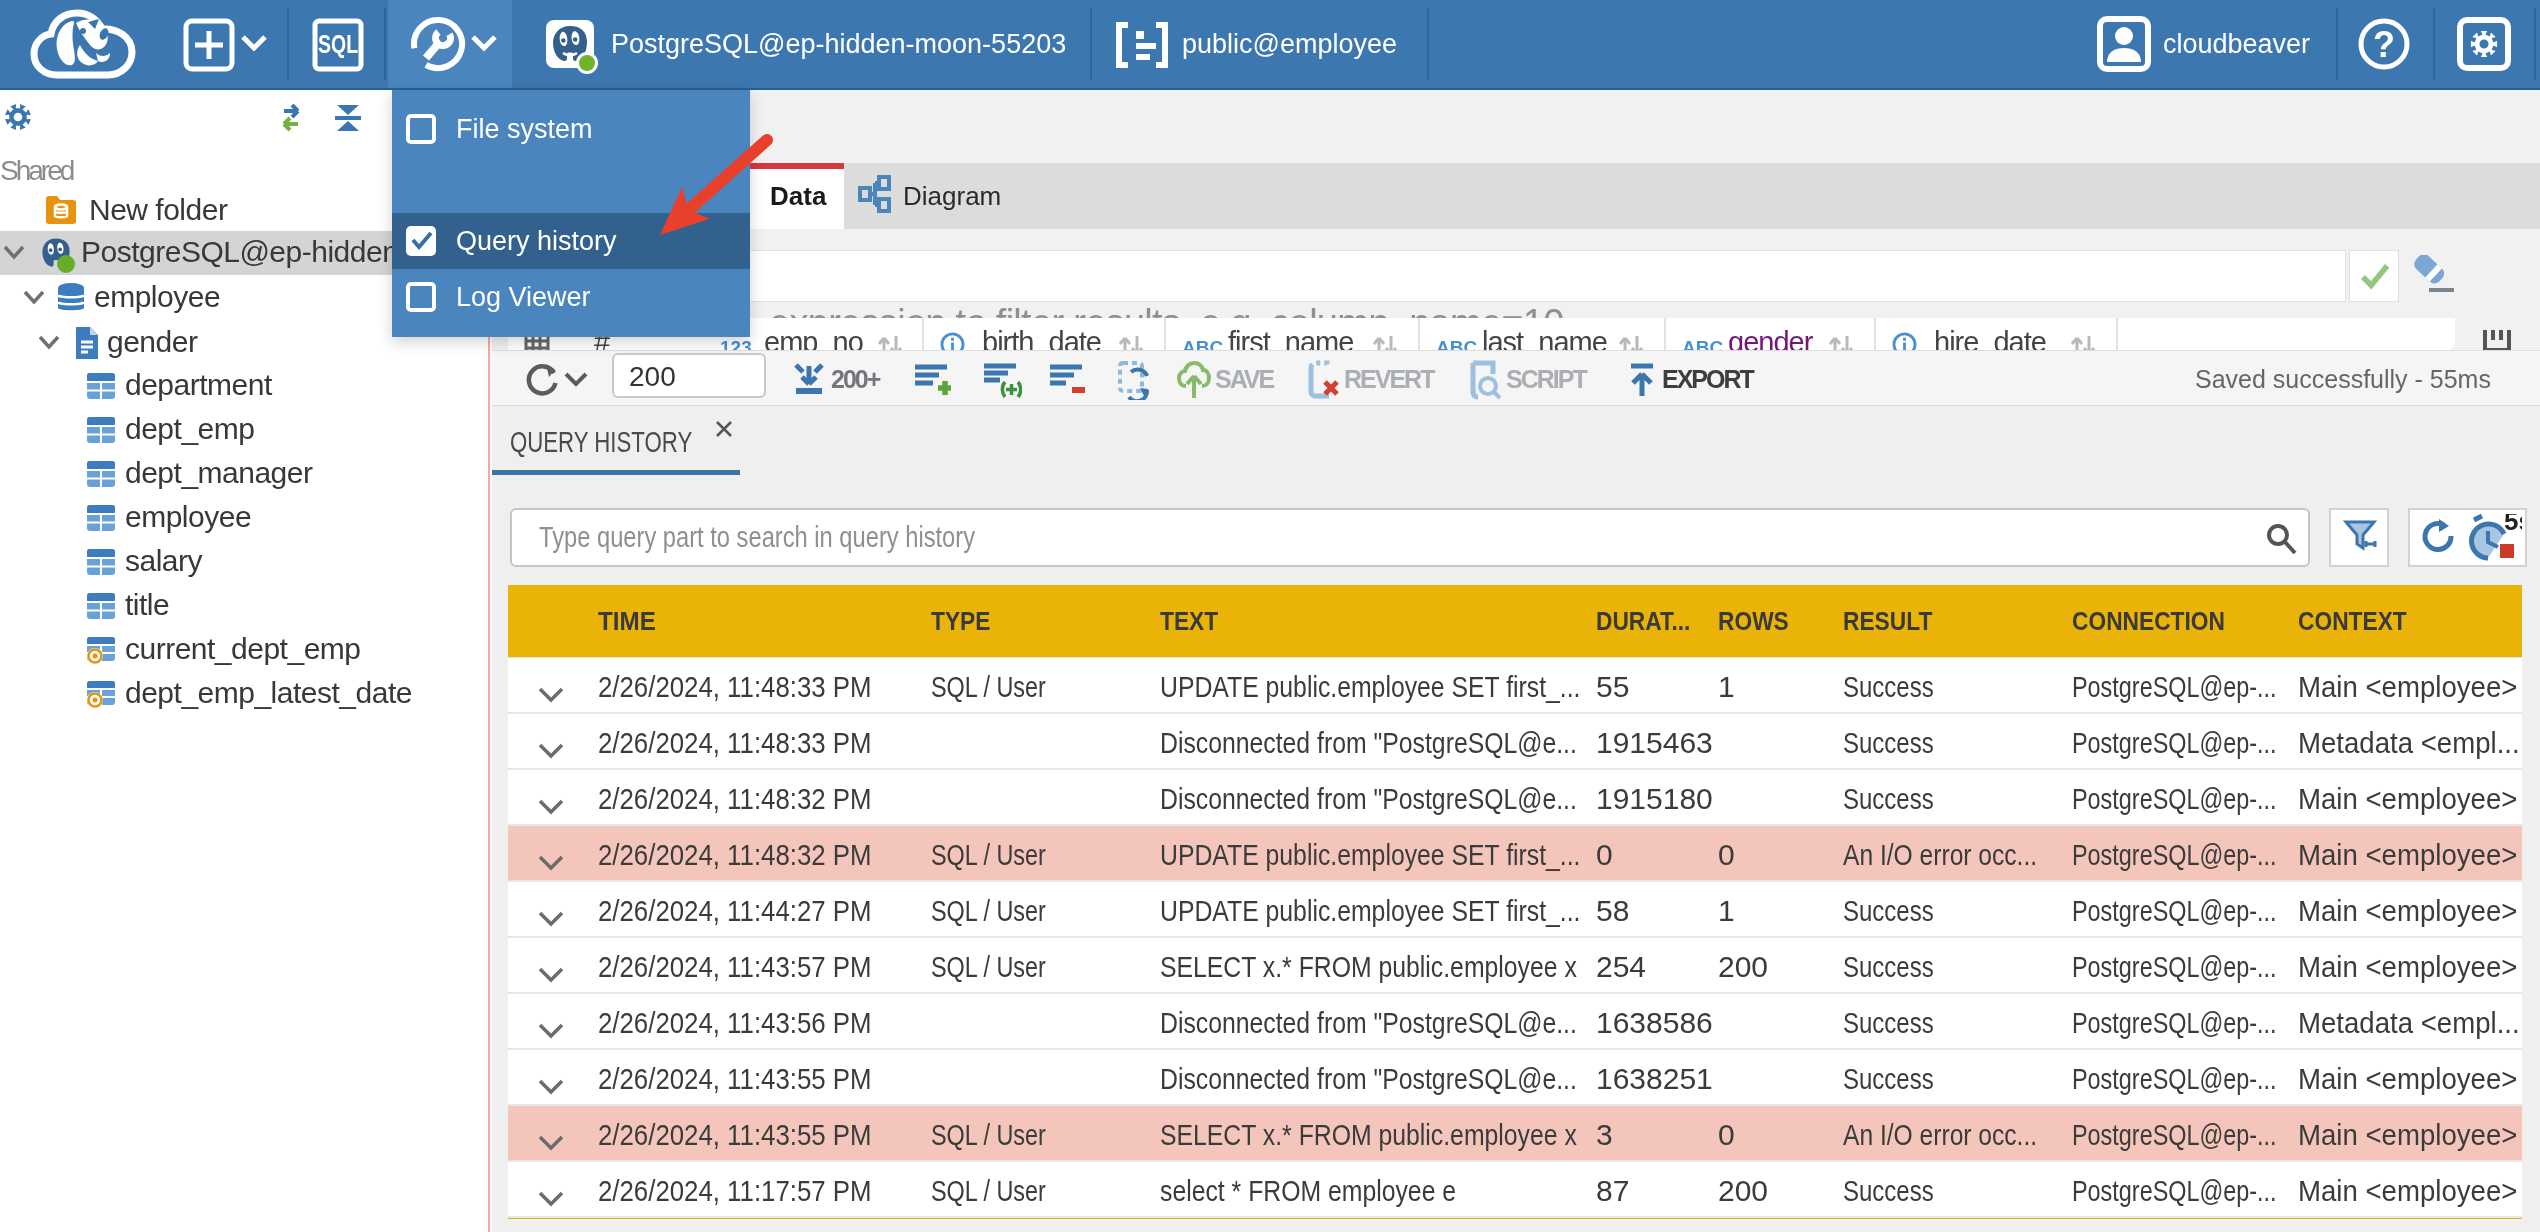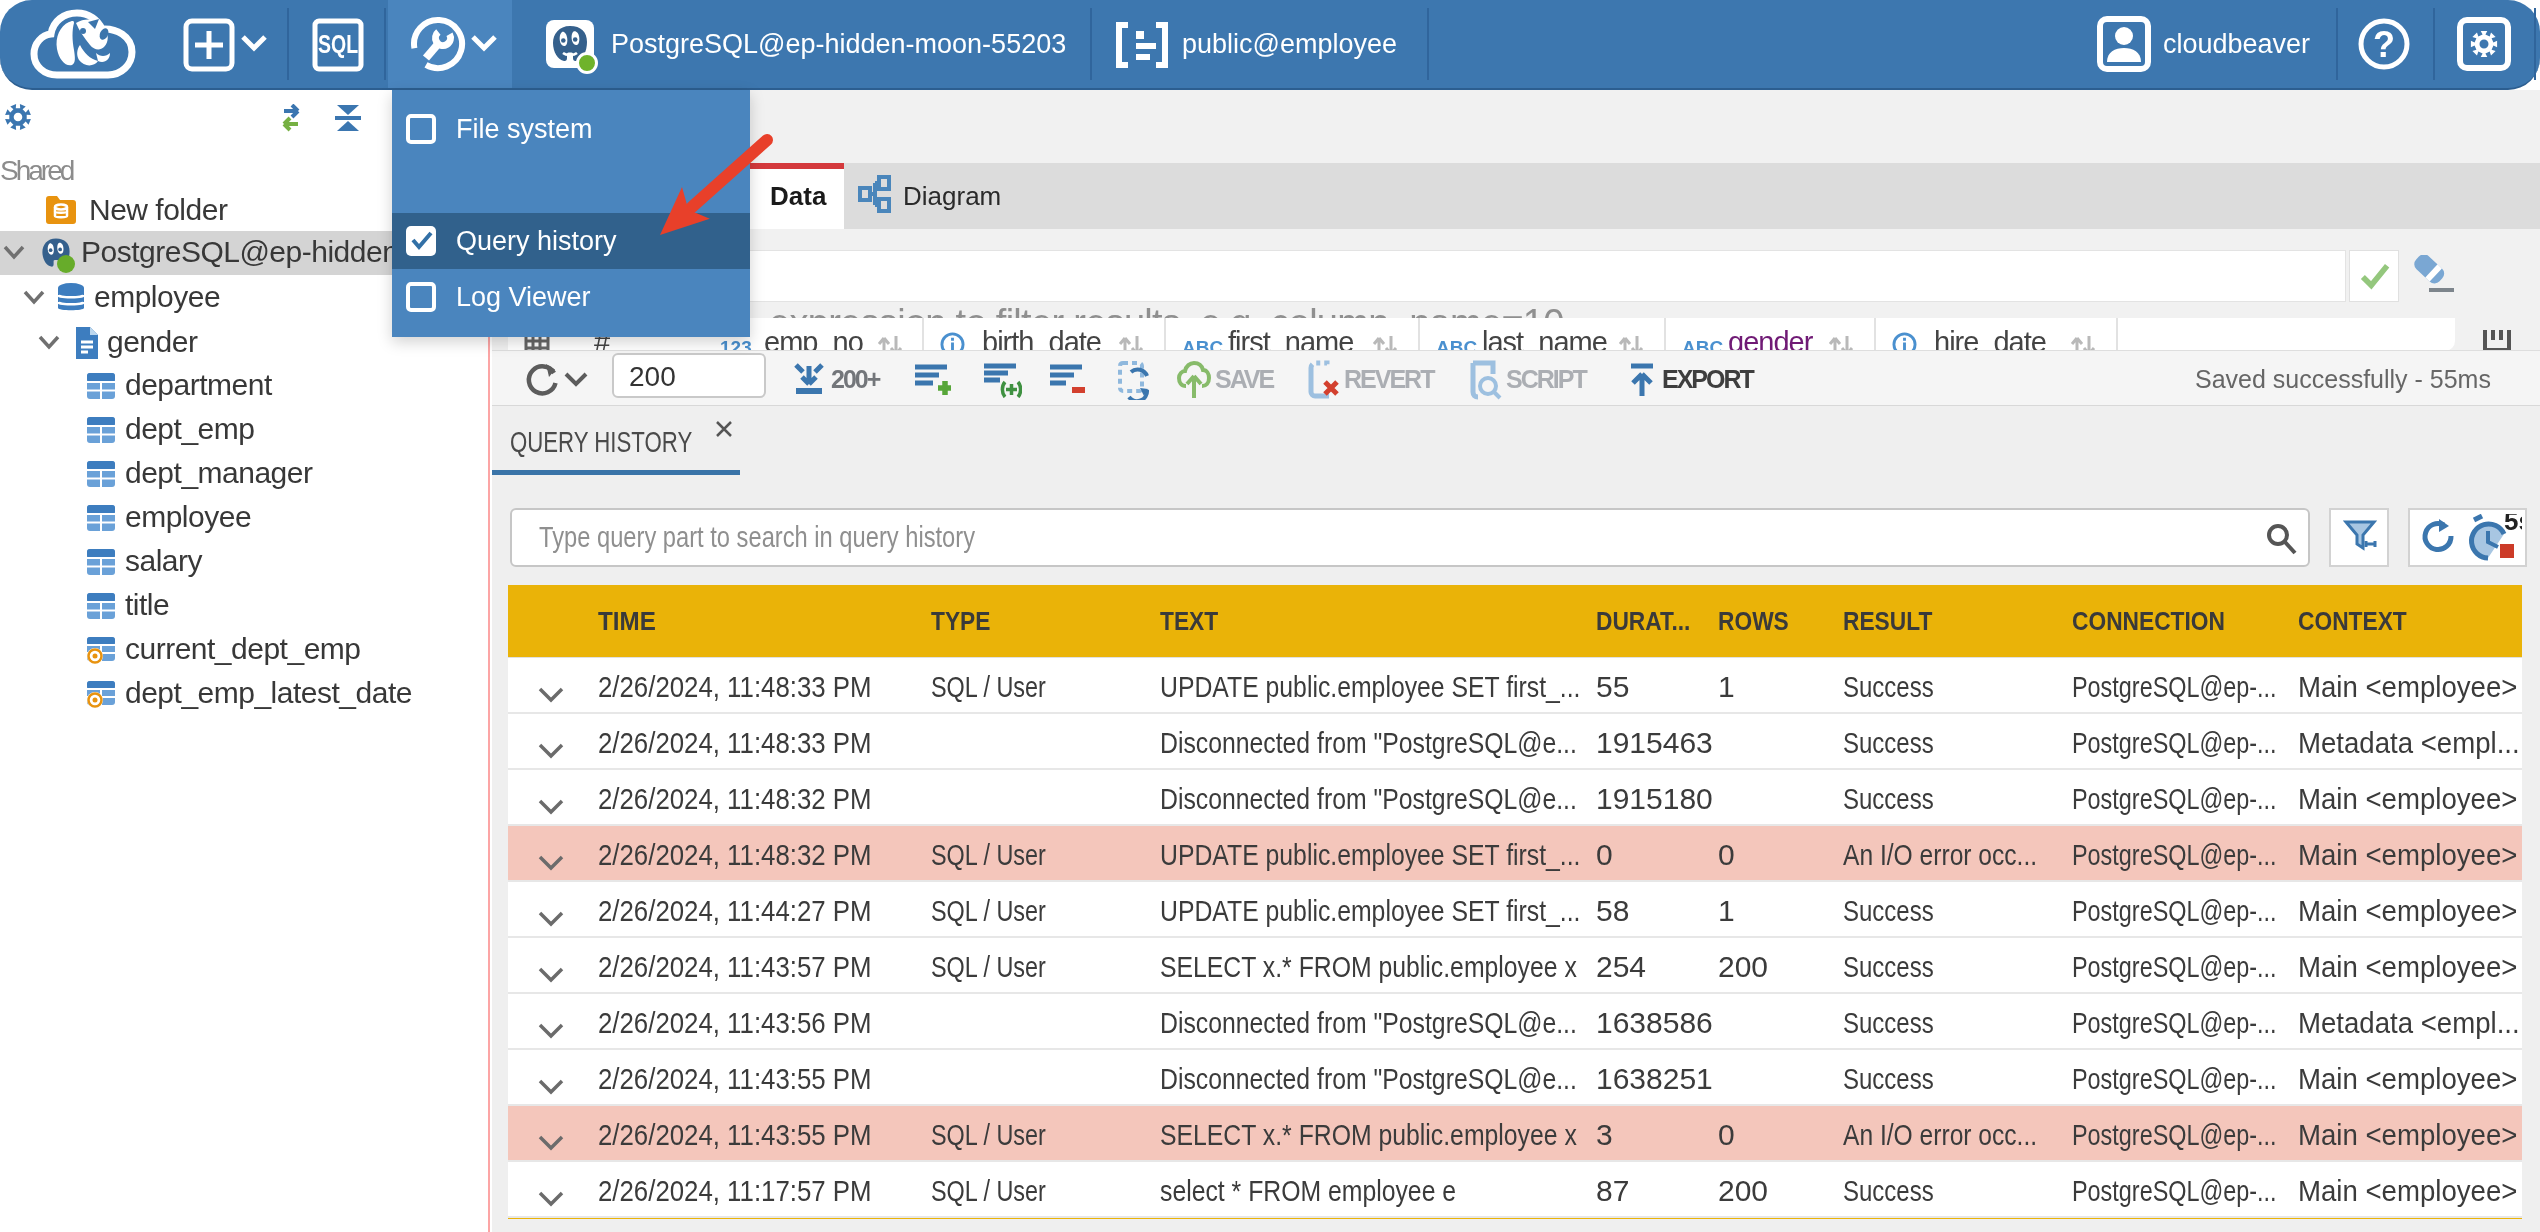"SQL" #header { border-radius: 32px -> none }
